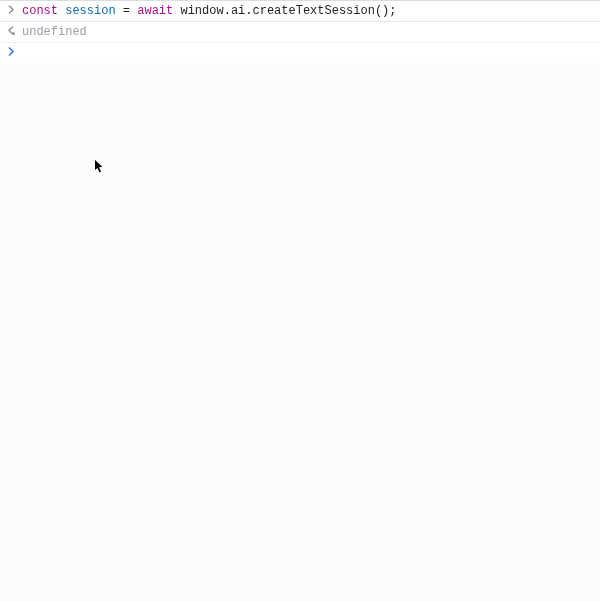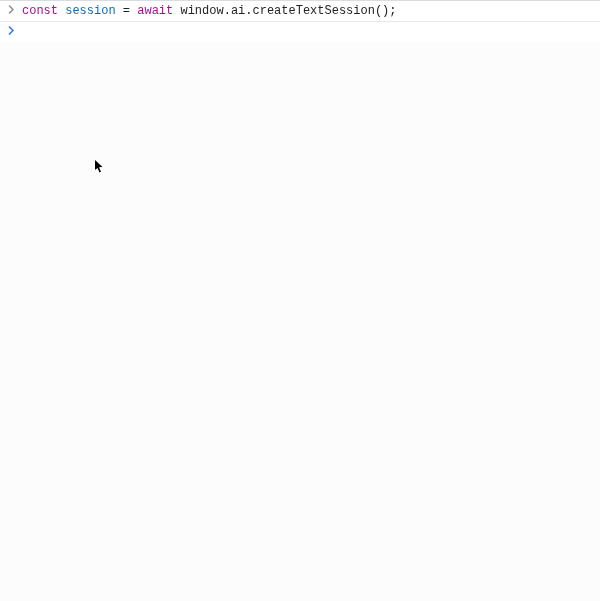"undefined" div.row { html: none -> <div> <span> <svg> <path></path> </svg> <span></span> </span> <span>undefined</span> </div> }
